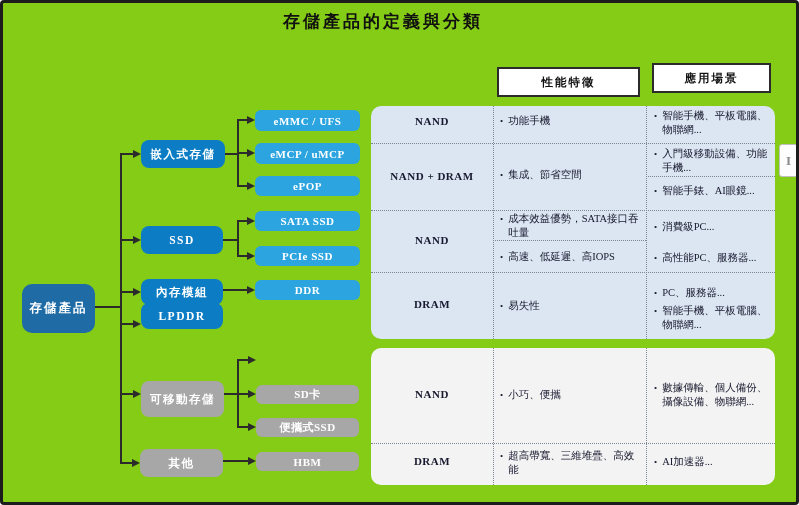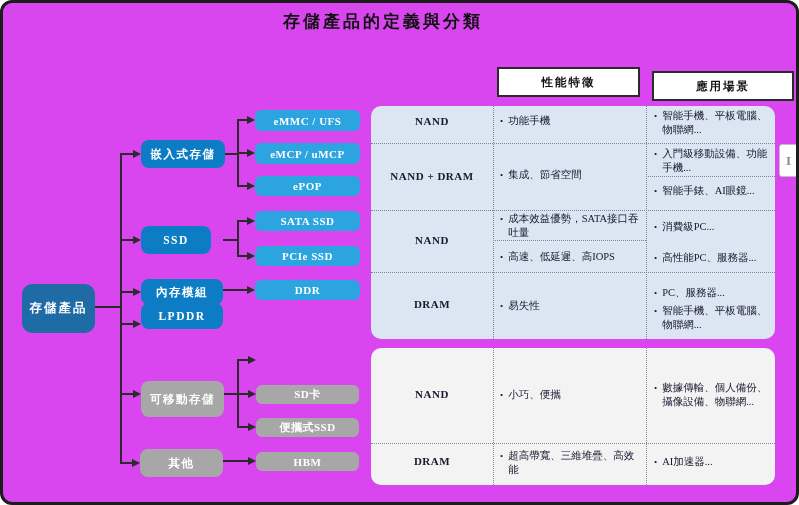"存儲產品的定義與分類" .frame { background: #d946ef -> #84cc16; border-radius: 12px -> 4px }
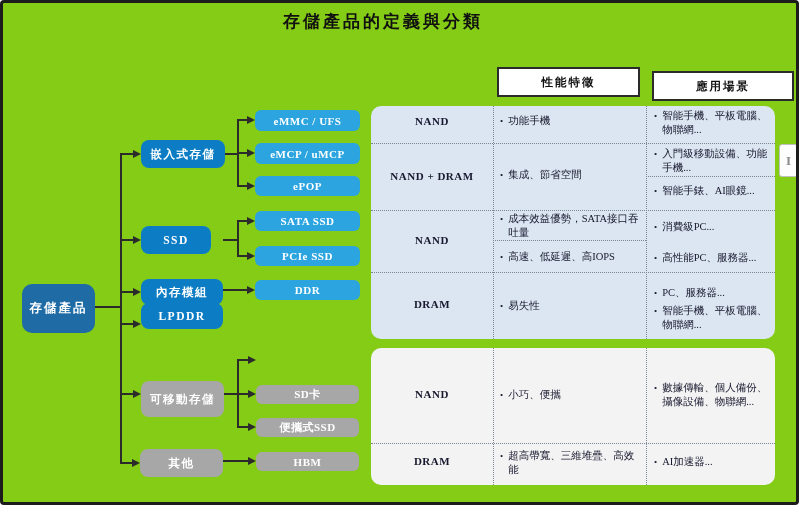"應用場景" div.hdr { top: 68px -> 60px; width: 142px -> 119px }
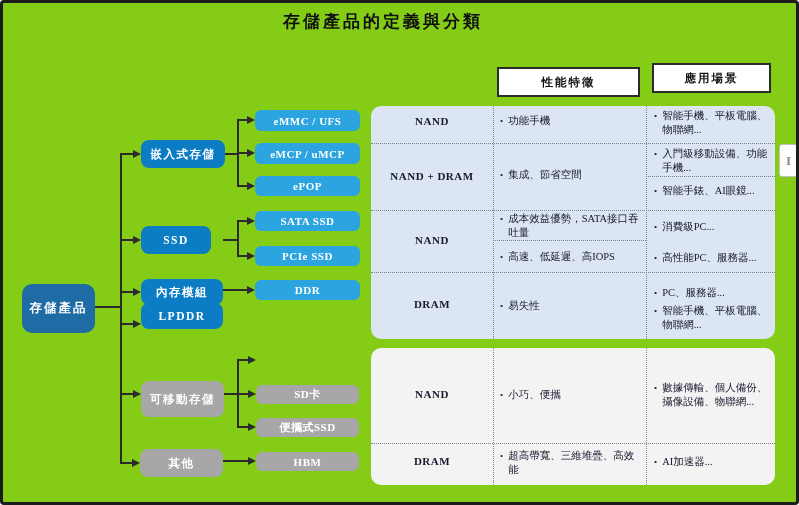"SSD" div.box { width: 70px -> 82px }
